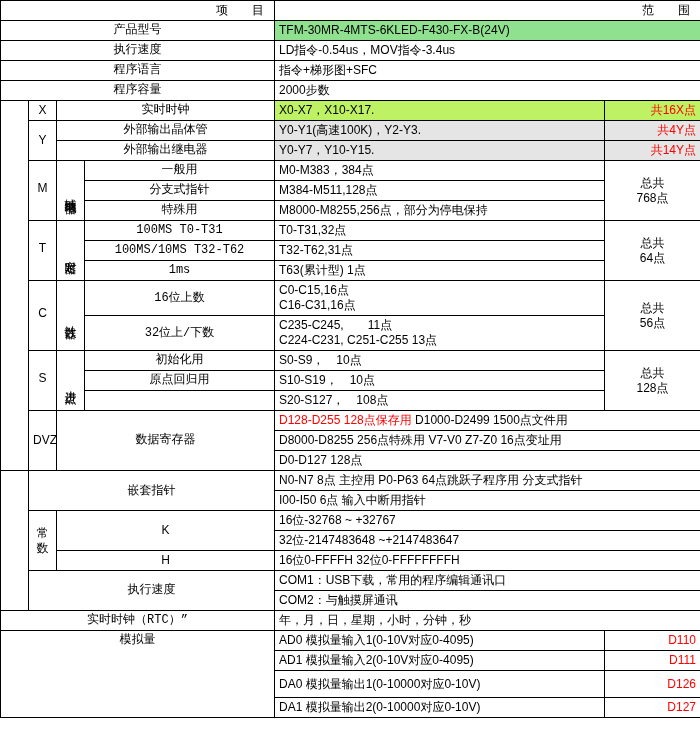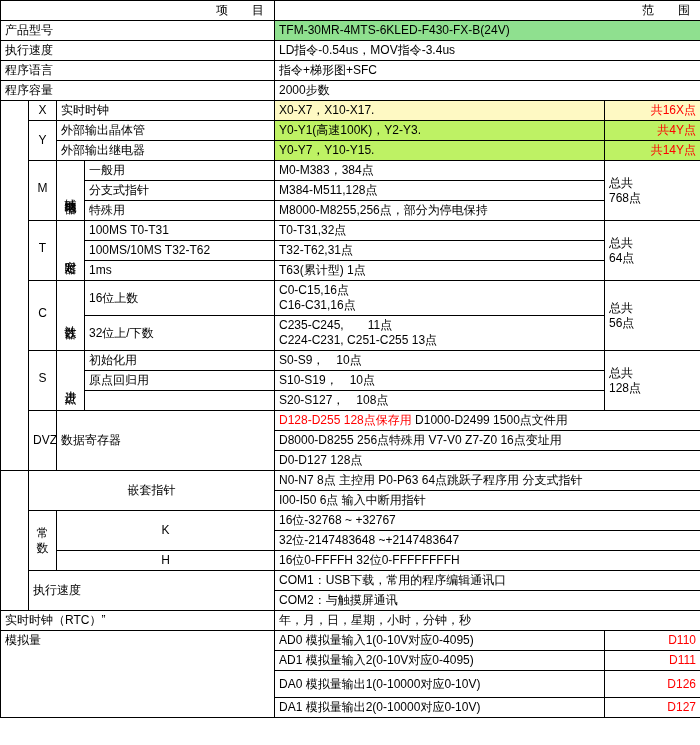"产品型号" .c-label { font-family: none -> Liberation Mono, monospace; text-align: left -> center }
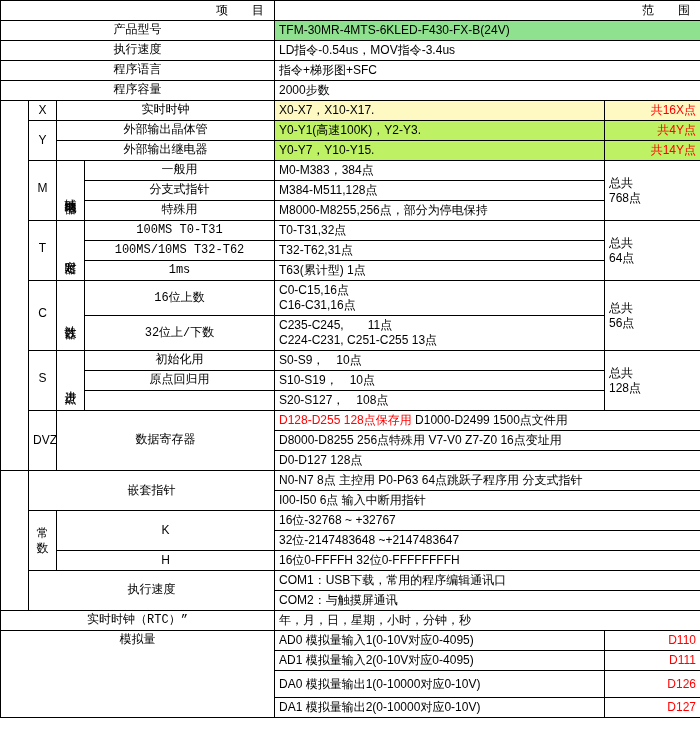"X0-X7，X10-X17." .orange { background: #fef9c3 -> #bef264 }
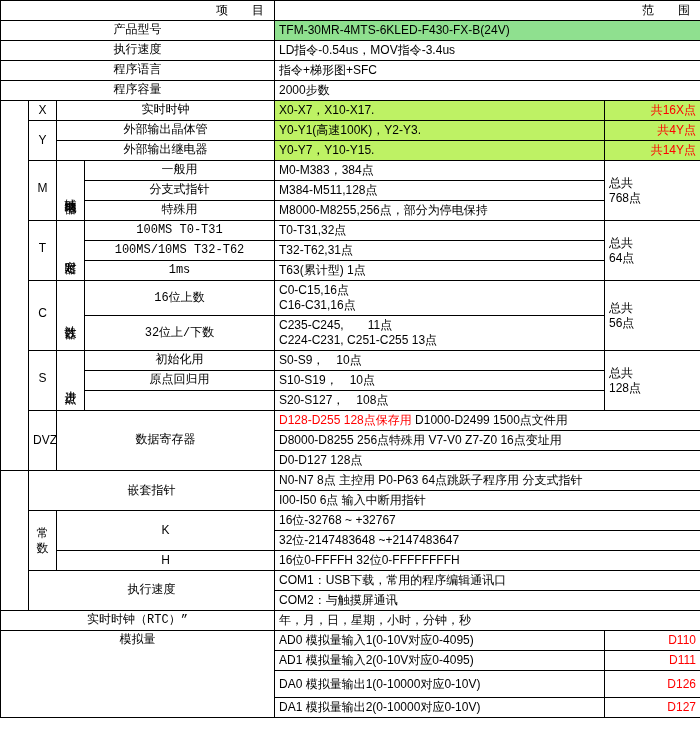"Y0-Y1(高速100K)，Y2-Y3." .yellow { background: #bef264 -> #e5e5e5 }
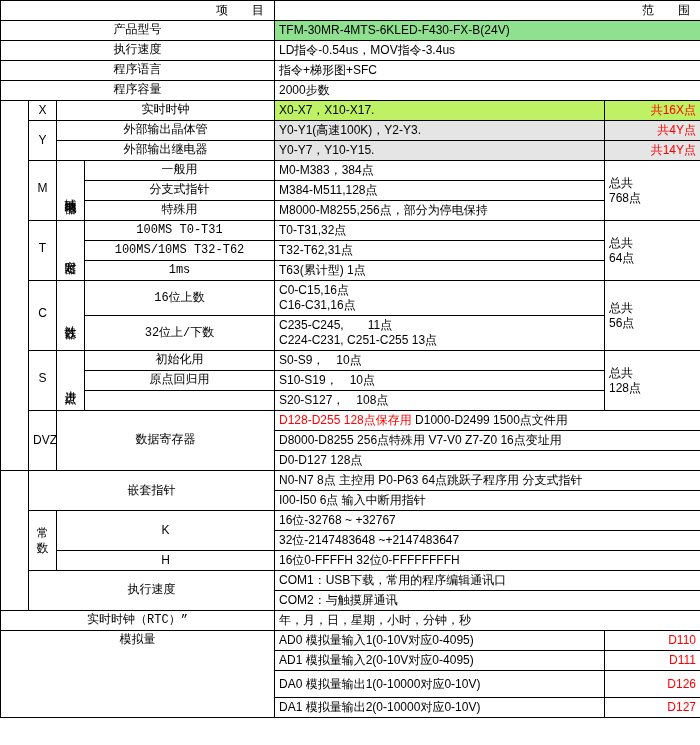"总共" .center-block { text-align: none -> center }
